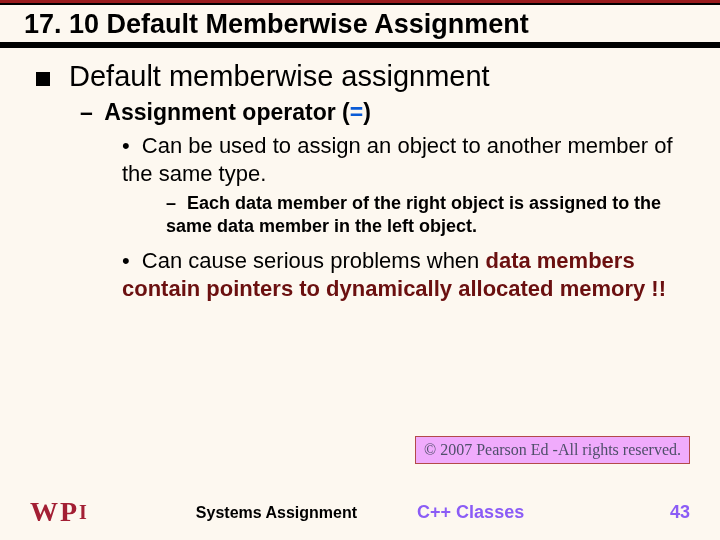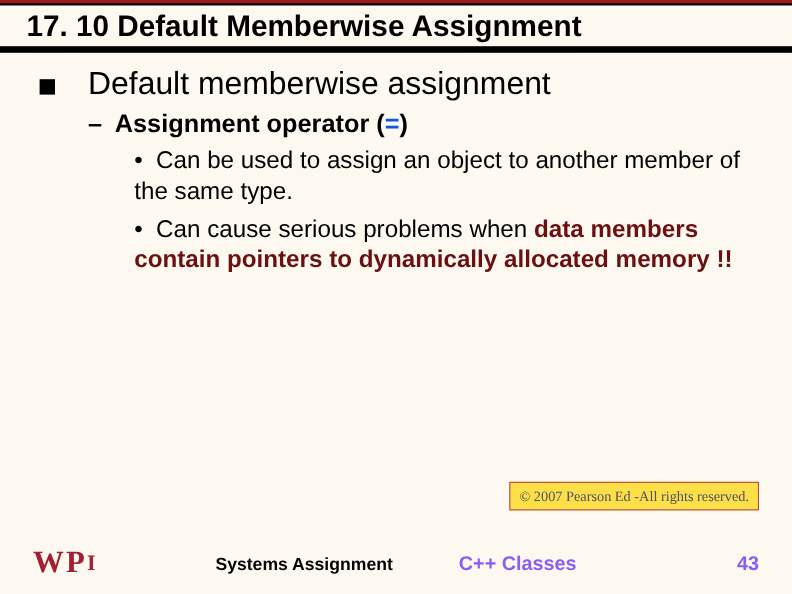"Default memberwise assignment" .lvl1 { gap: 30px -> 19px }
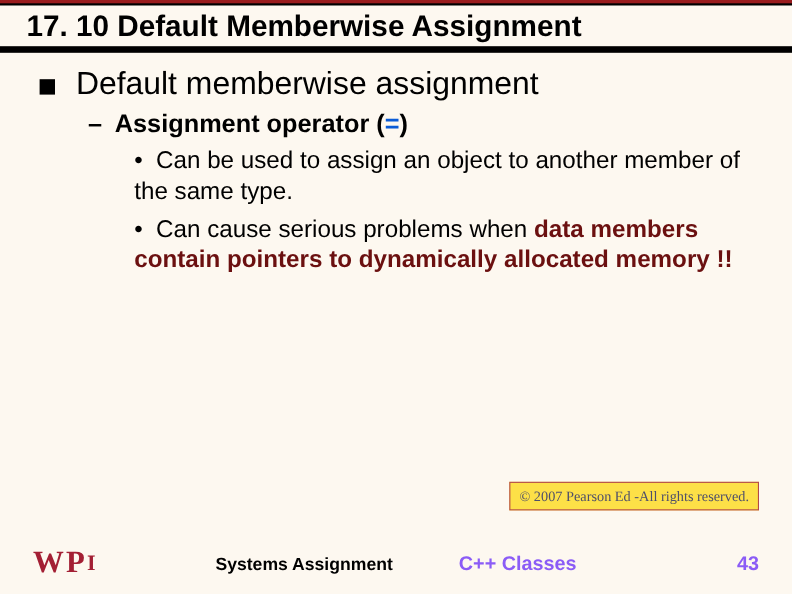"– Each data member of" div.lvl4 { html: none -> <div> <span>–</span> <span>Each data member of the right object is assigned to the same data member in the left object.</span> </div> }
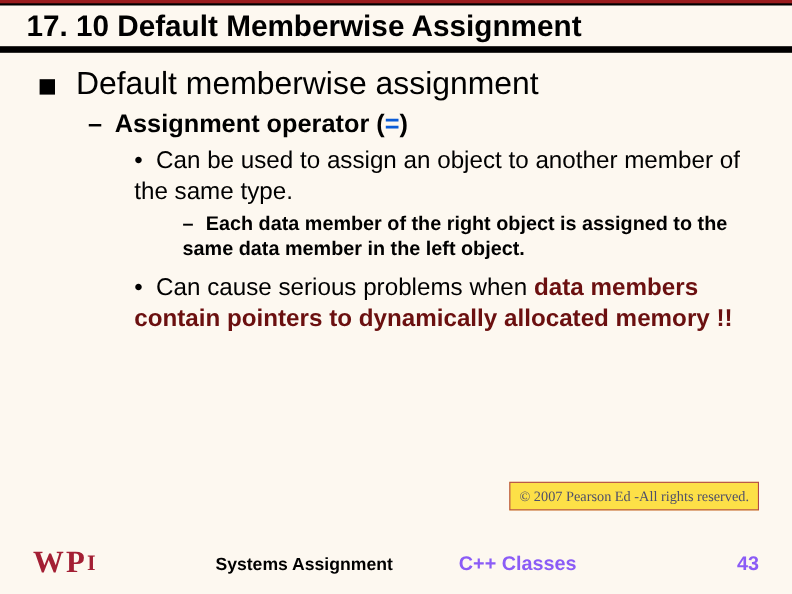"© 2007 Pearson Ed -All" .copyright-box { background: #fde047 -> #f0abfc; font-size: 13px -> 16px }
